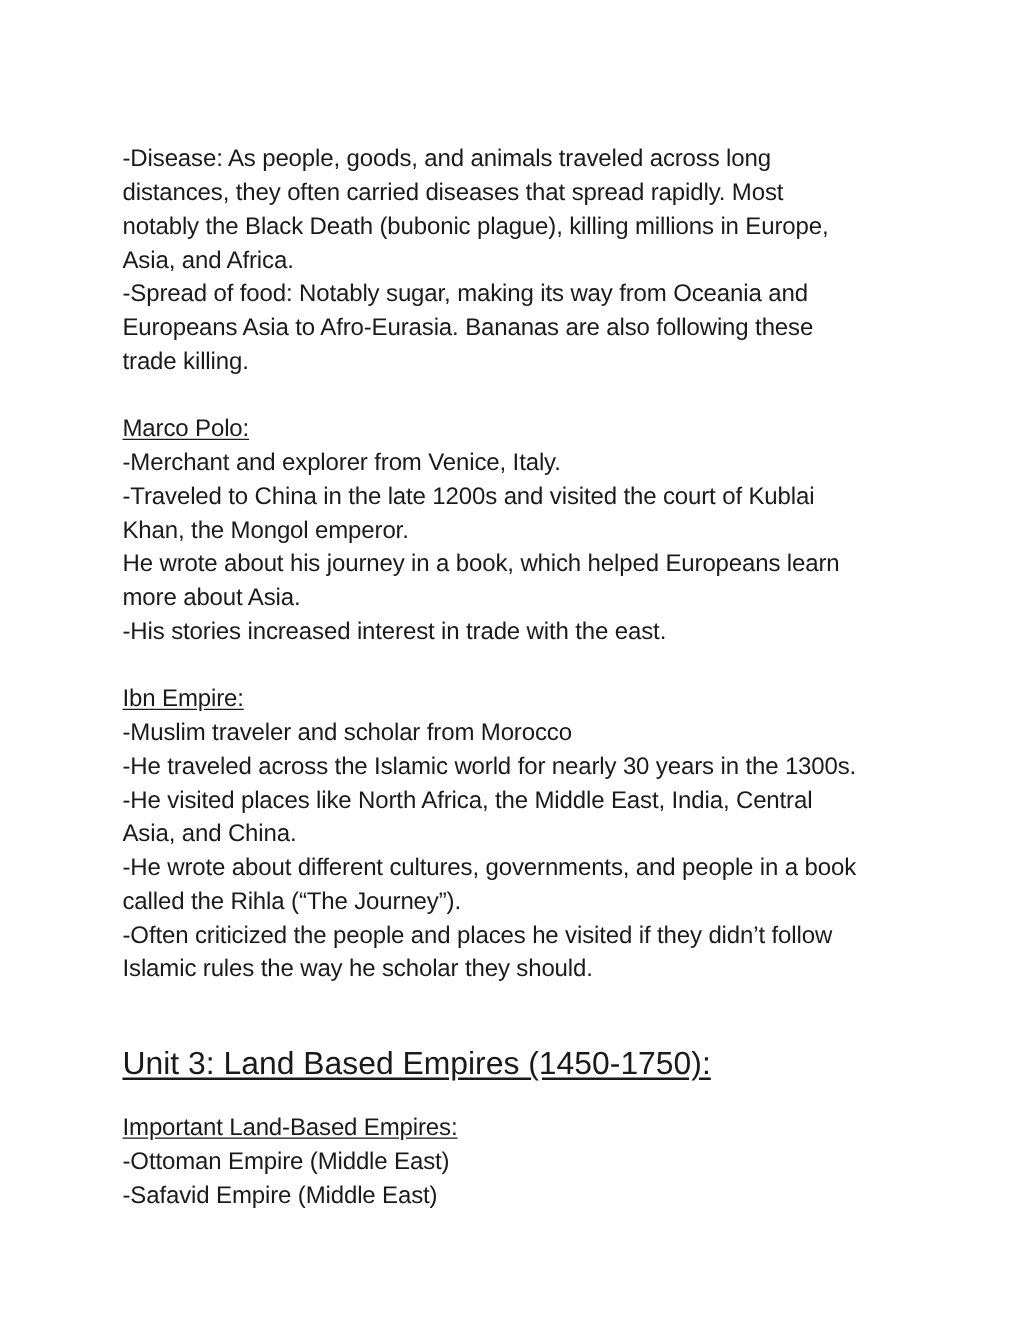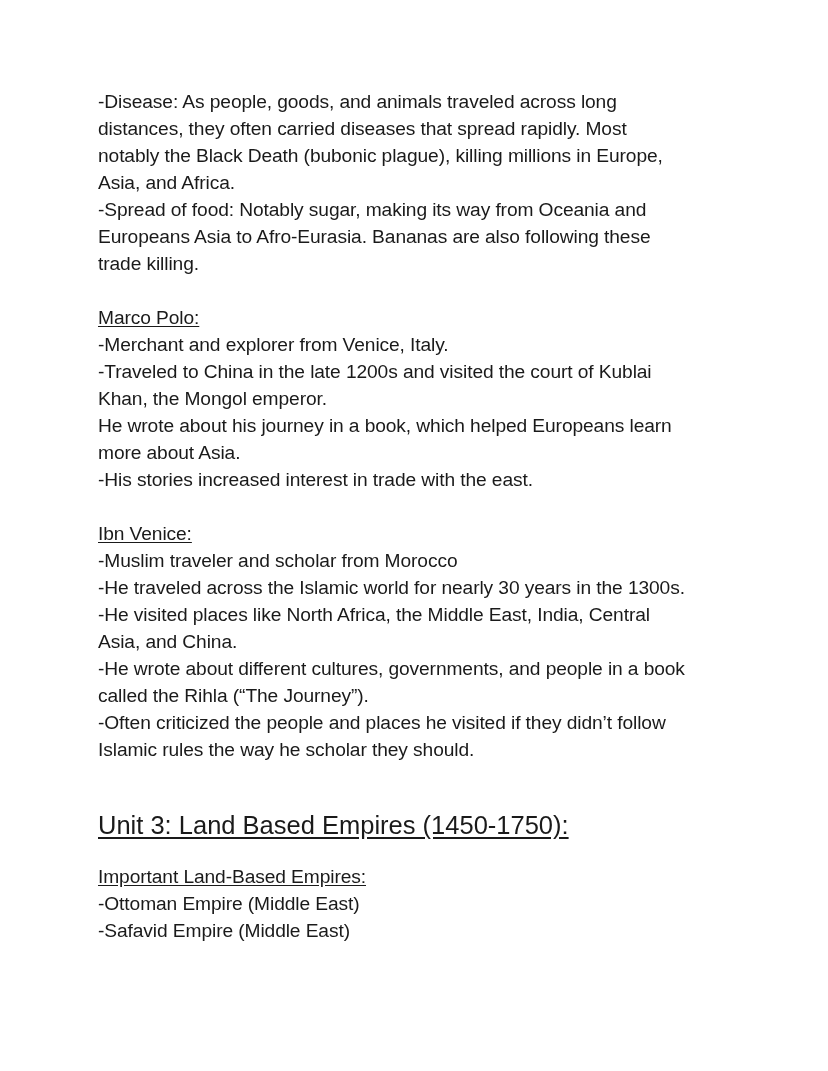"-Disease: As people, goods, and" .page { top: 88px -> 114px }
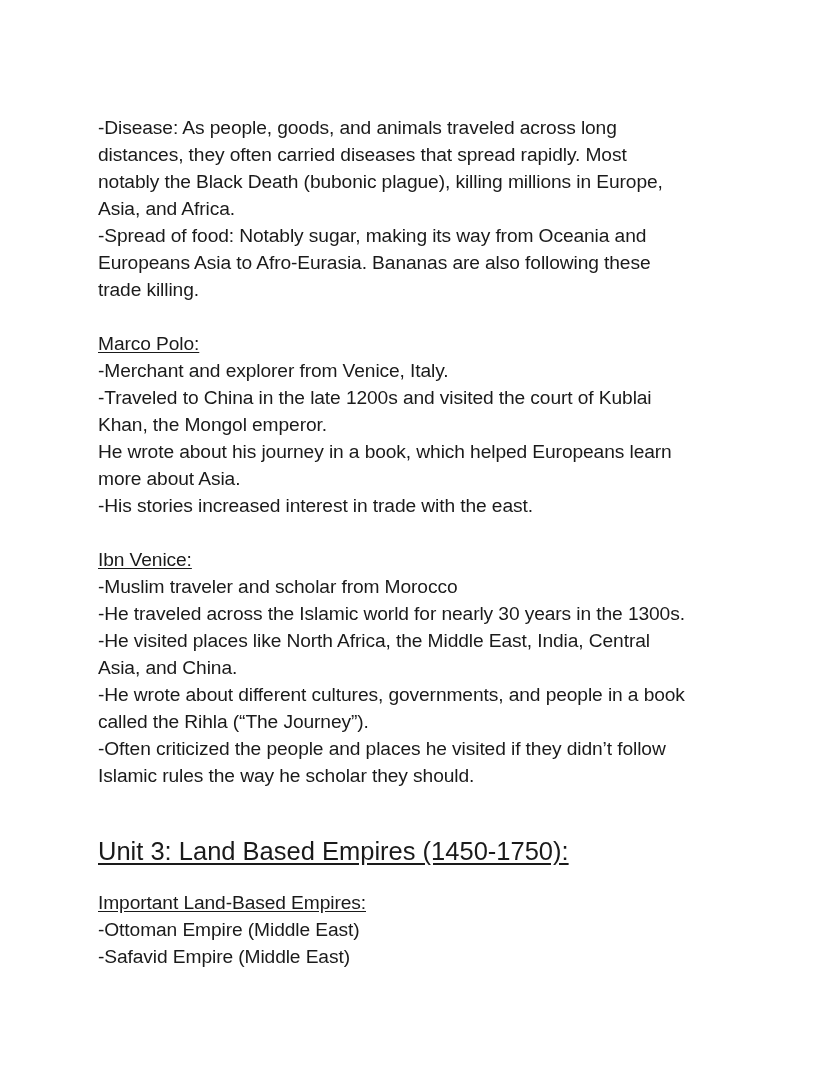"Ibn Venice:" div.line { text: Venice -> Empire }
